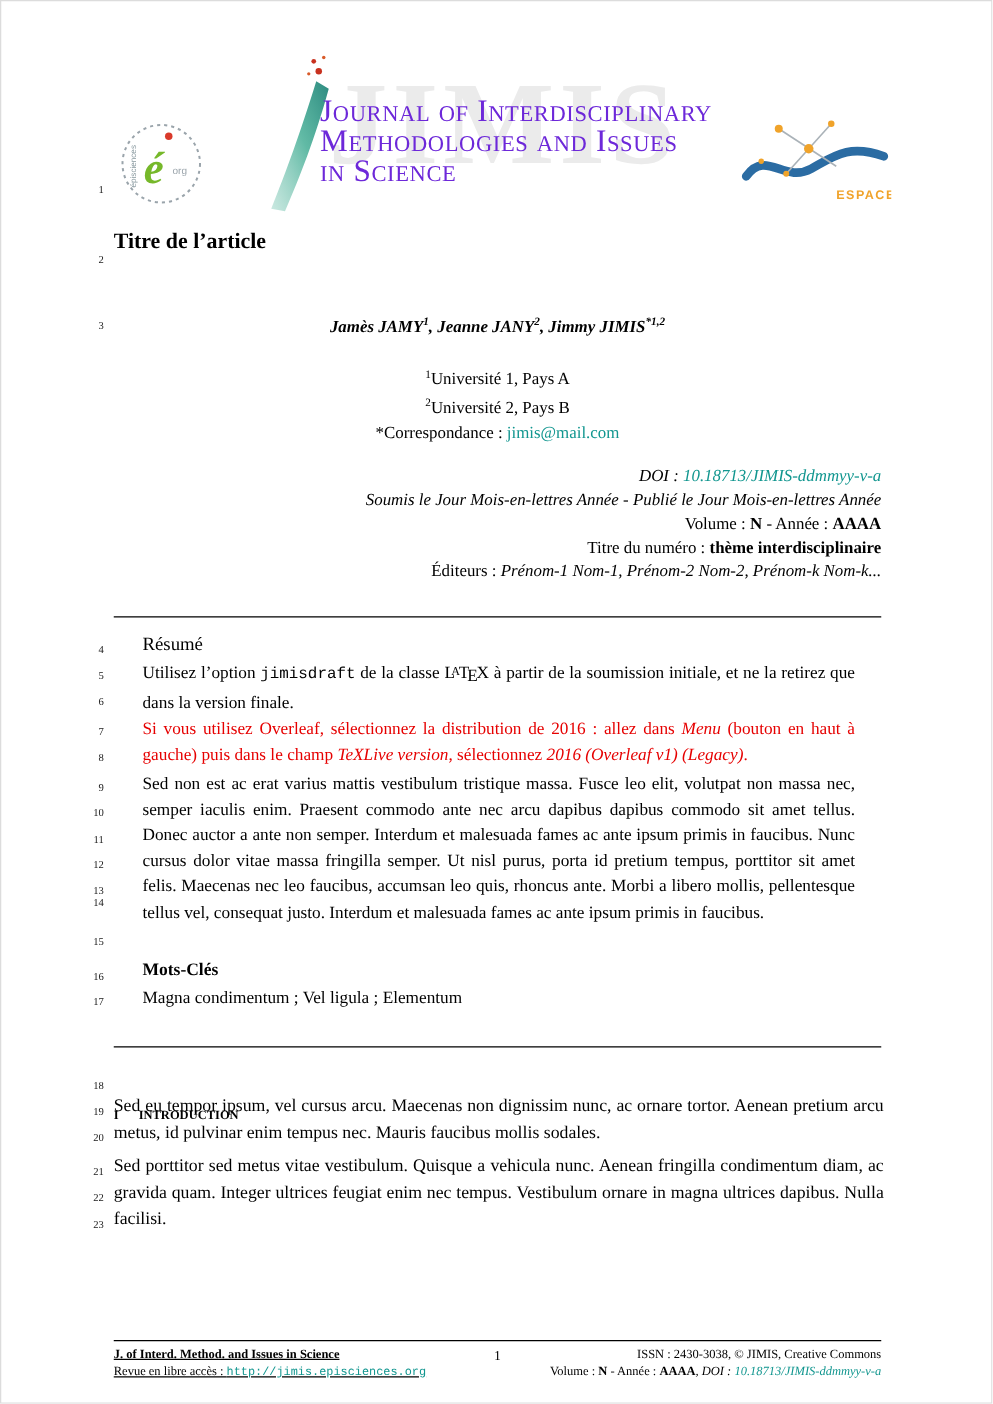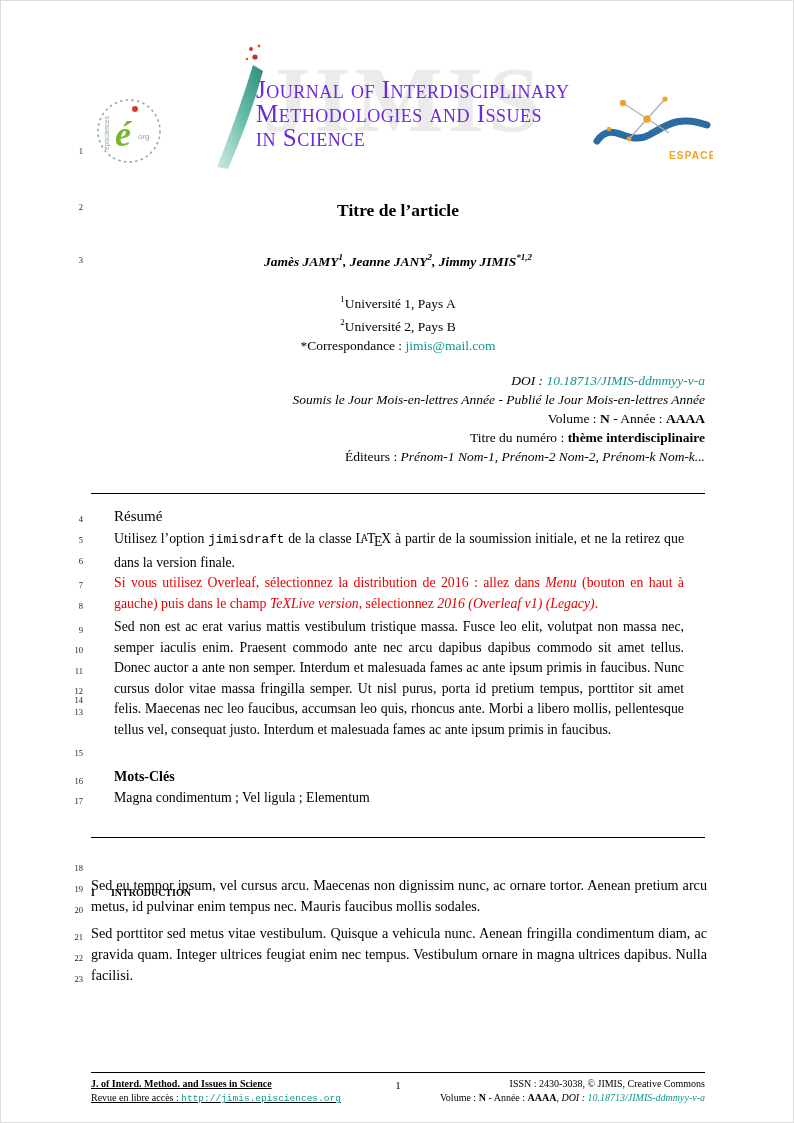"Titre de l’article" .article-title { text-align: center -> left; top: 199px -> 181px }
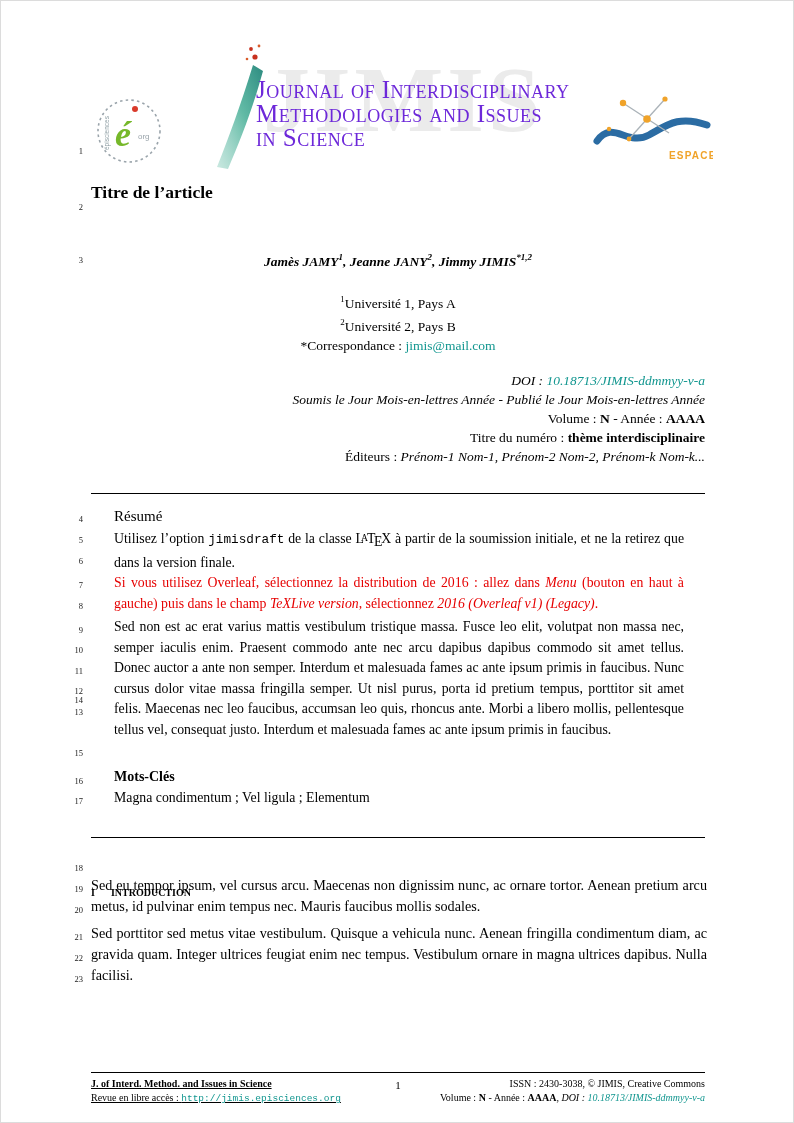"14" div.lineno { top: 694px -> 716px }
